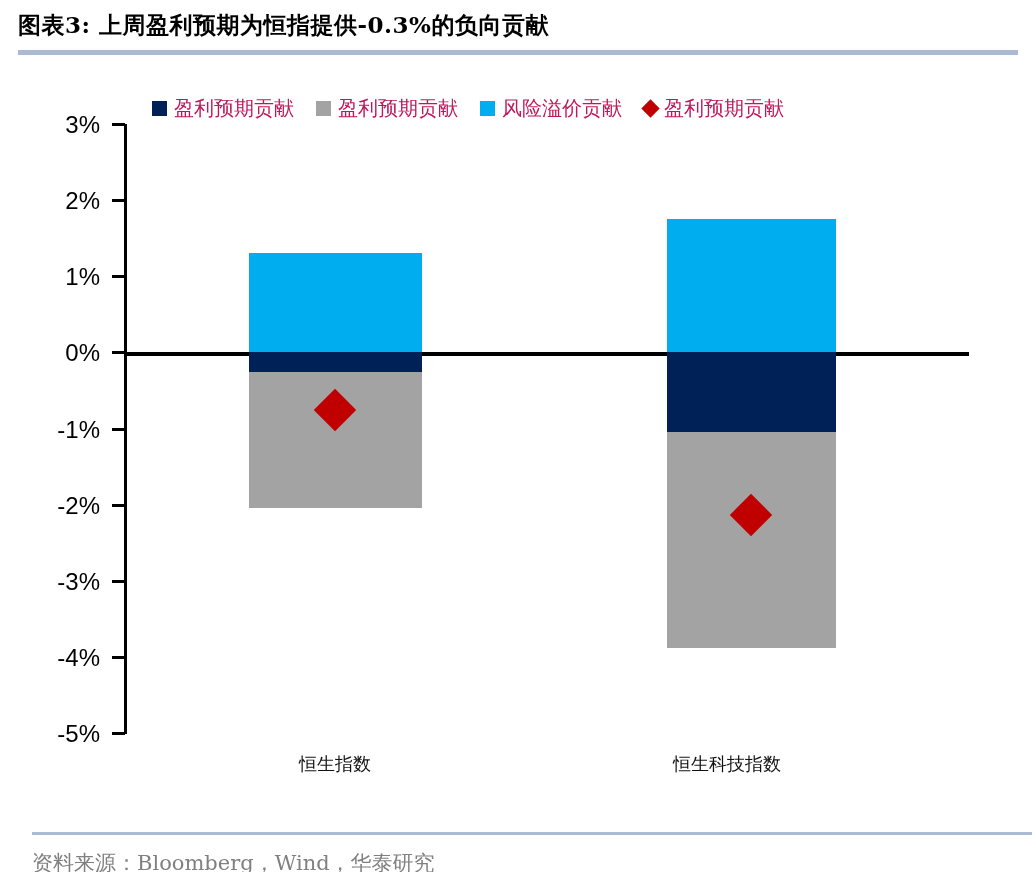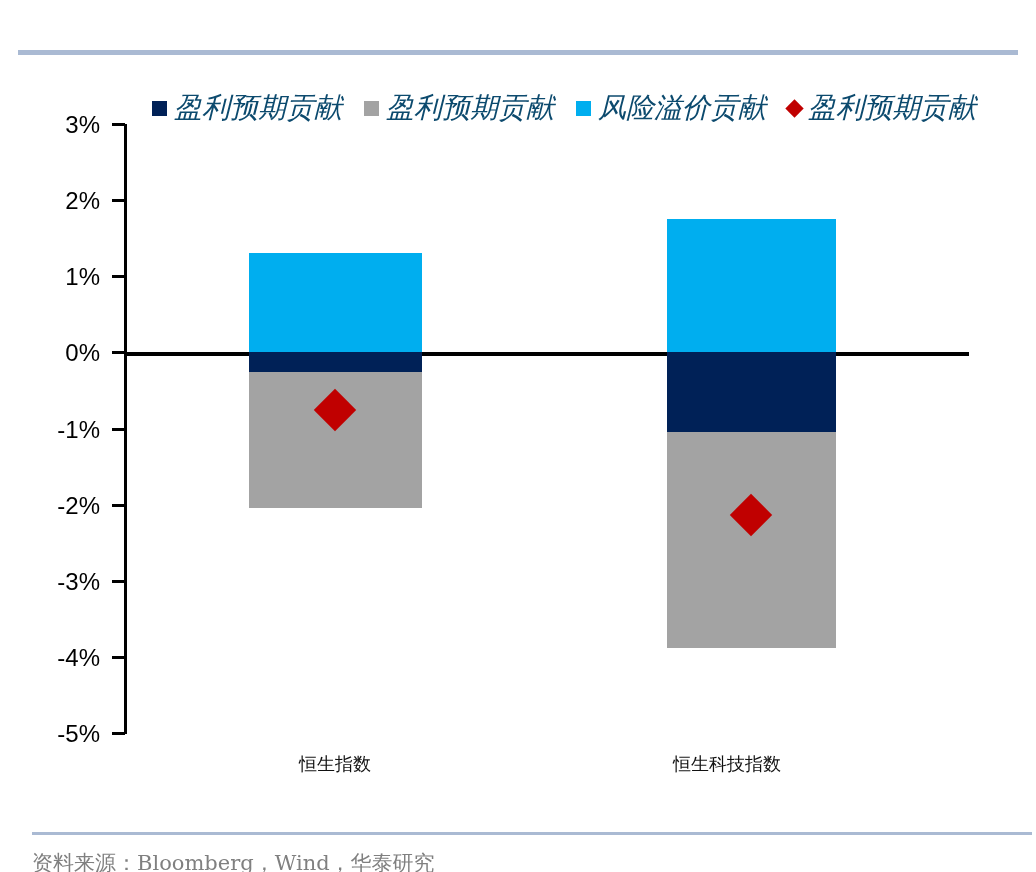"图表3: 上周盈利预期为恒指提供-0.3%的负向贡献" div { html: none -> <div>图表3: 上周盈利预期为恒指提供-0.3%的负向贡献</div> }
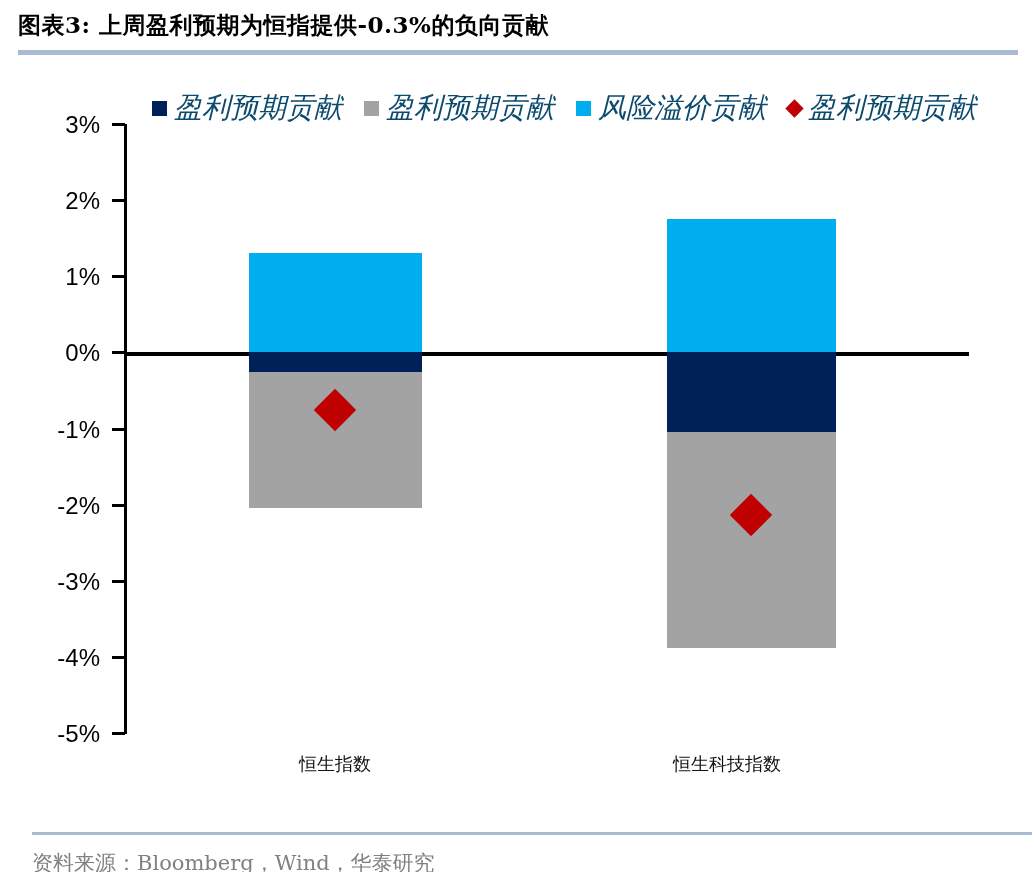"盈利预期贡献" .legend-label { color: #0c4a6e -> #be185d; font-size: 28px -> 20px; font-style: italic -> none }
